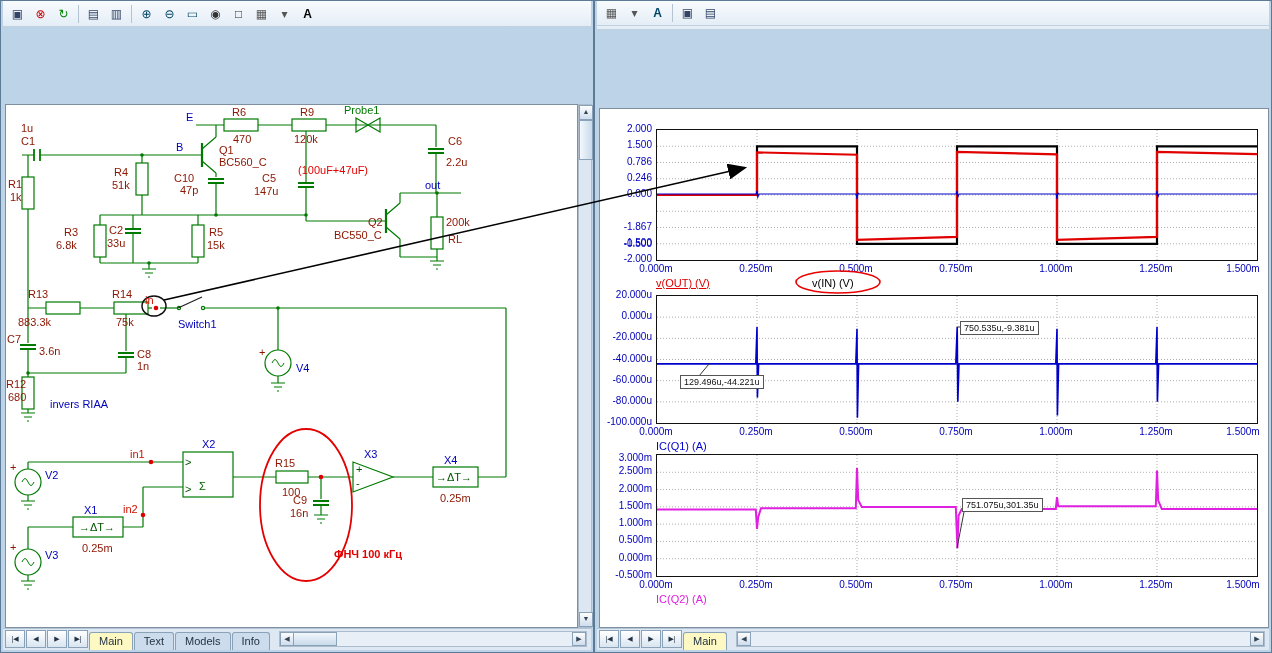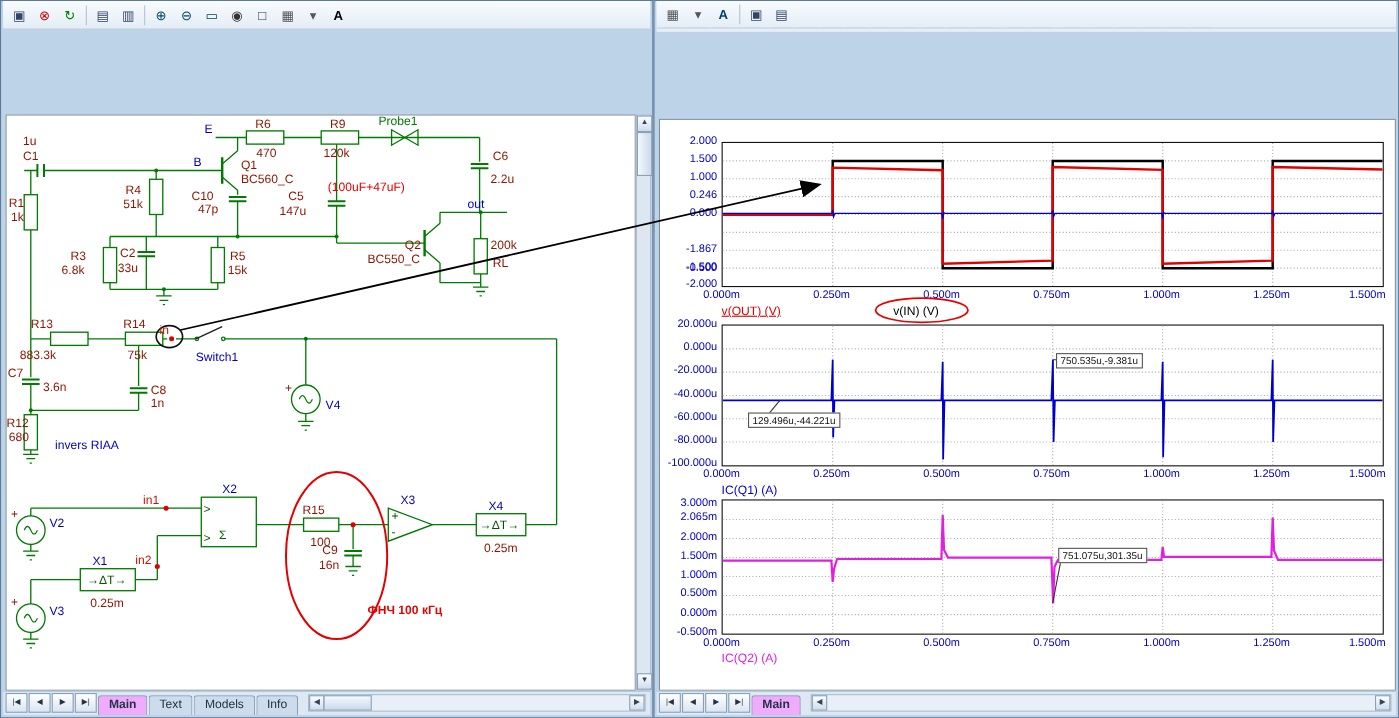"1.000" div.ytick { text: 1.000 -> 0.786 }
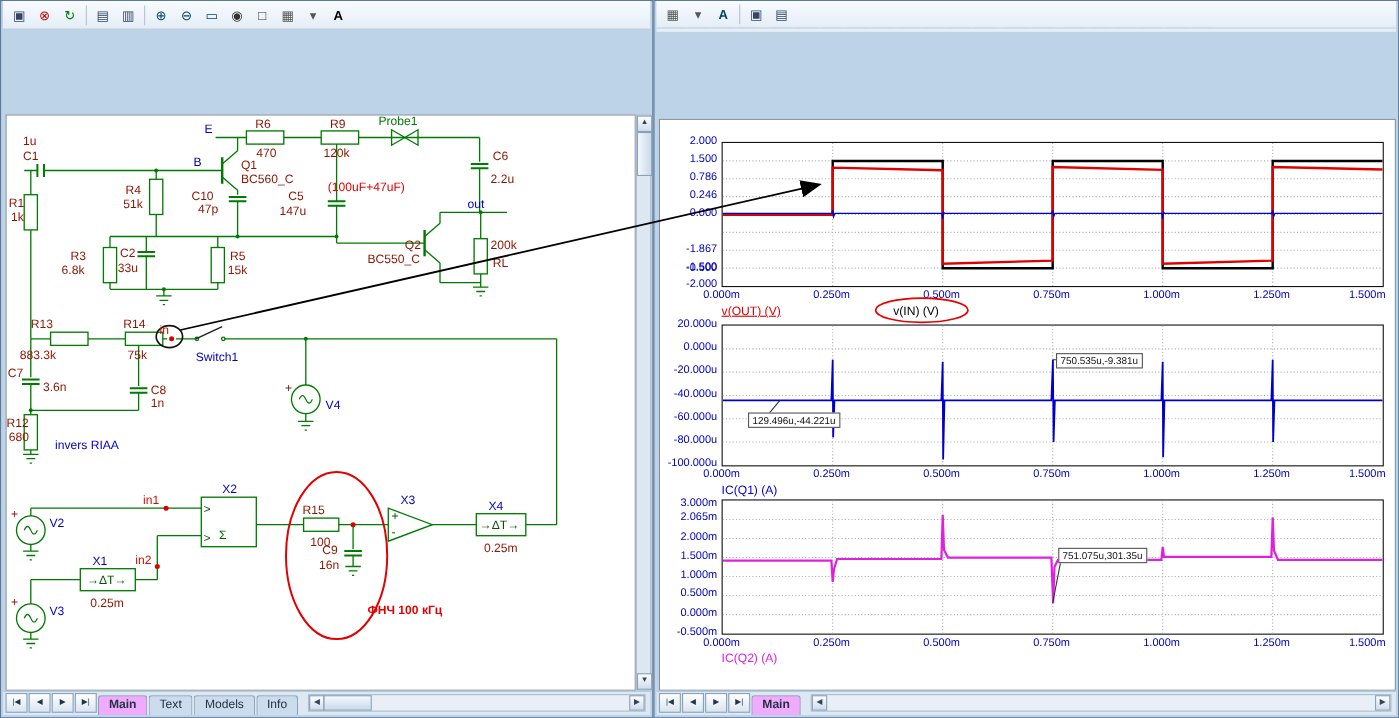"2.065m" div.ytick { text: 2.065m -> 2.500m }
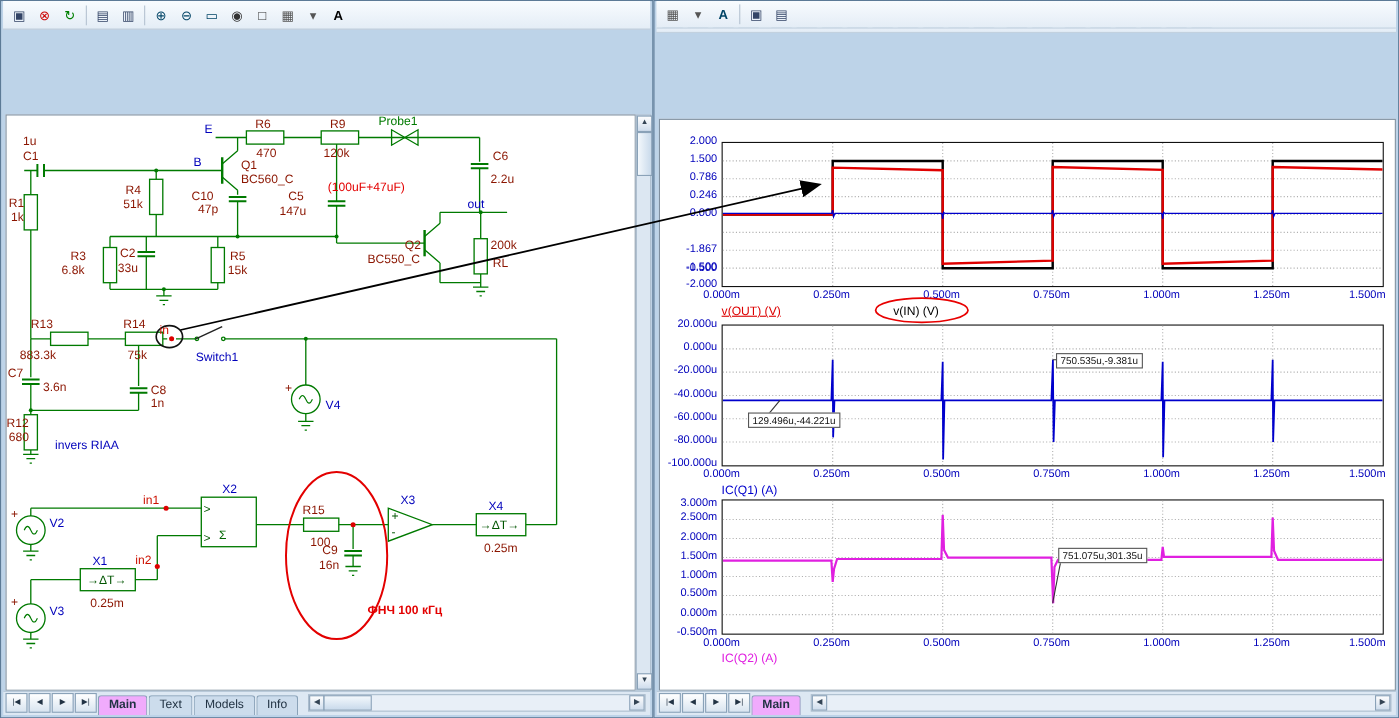"Main" .tab.active { background: #f0abfc -> #fef9c3; font-weight: bold -> normal }
